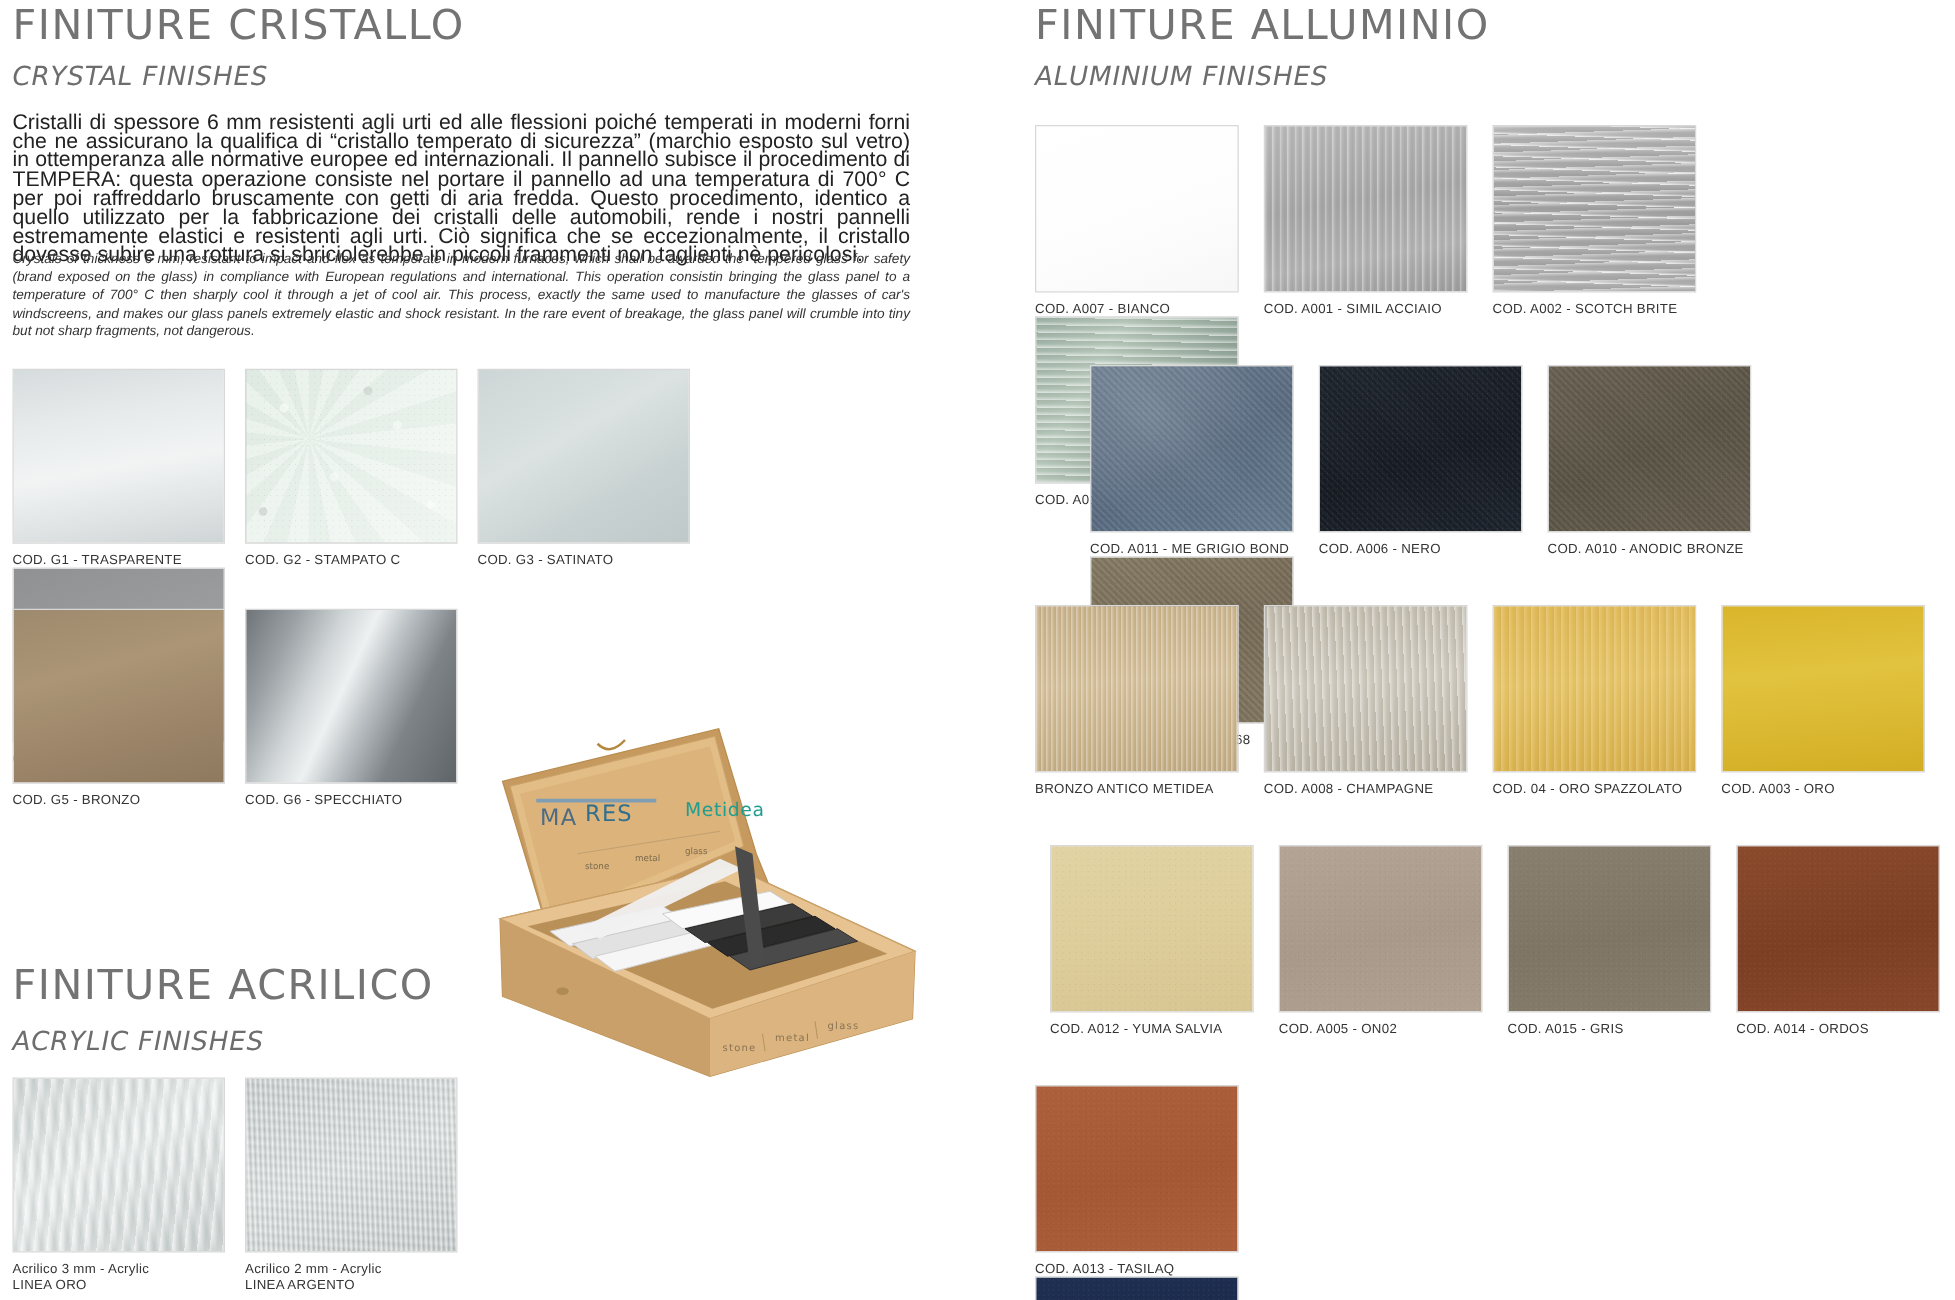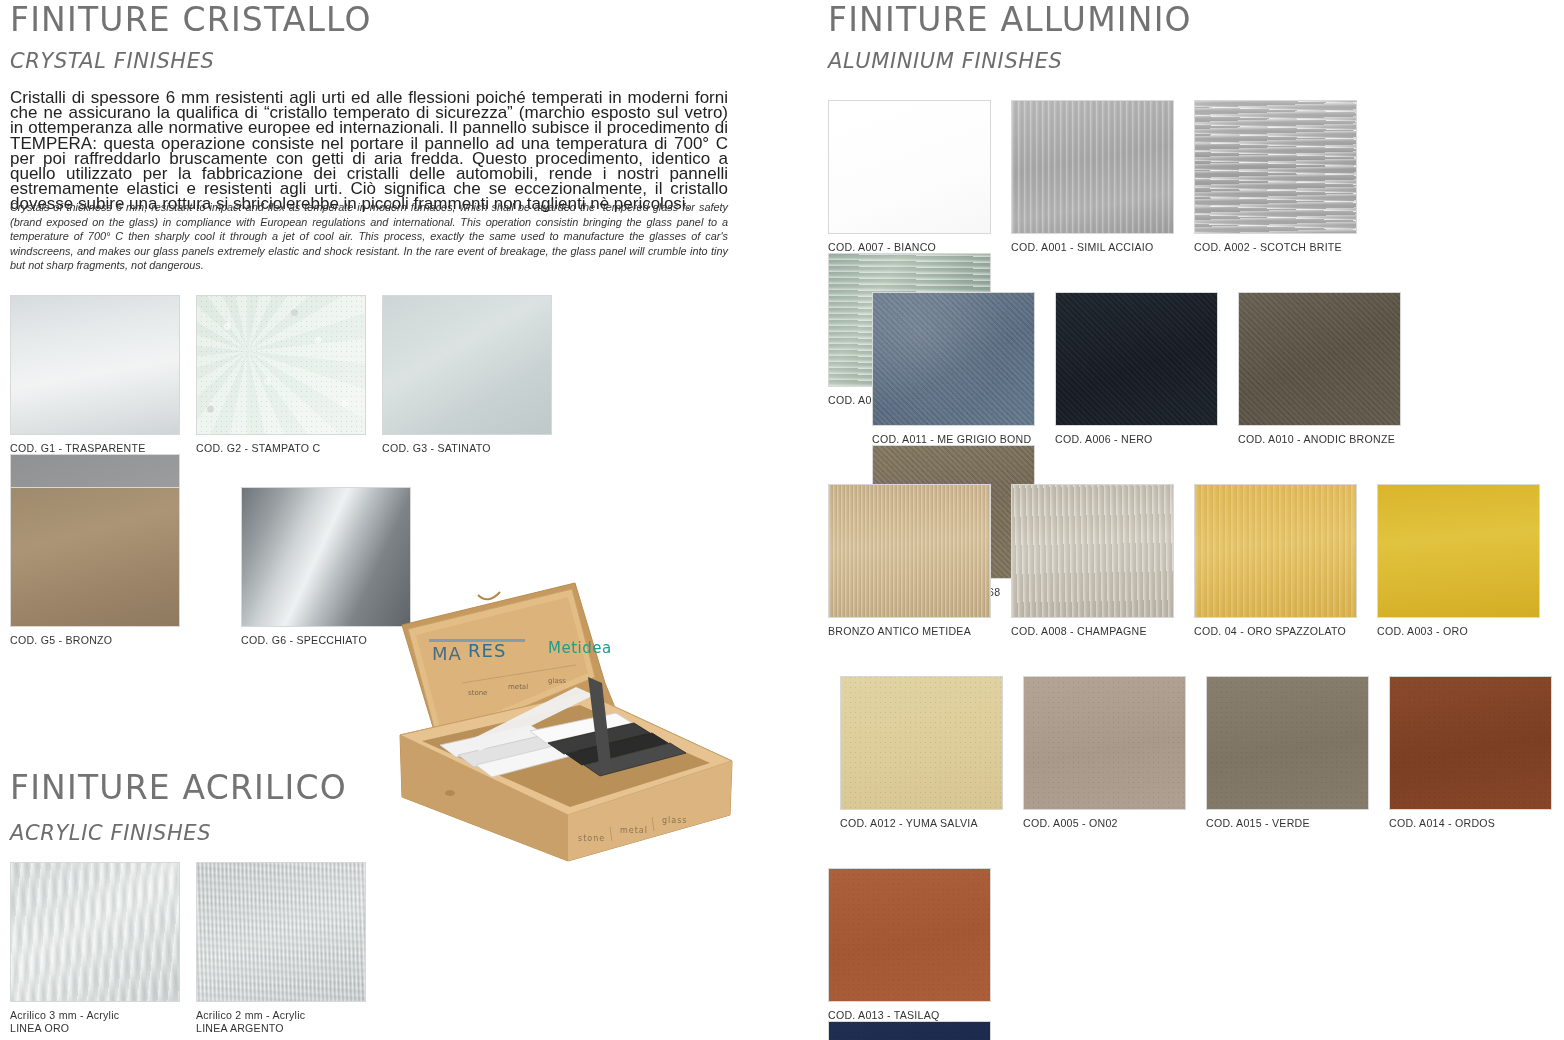"COD. G5 - BRONZO" div.swatch-grid { gap: 45px -> none }
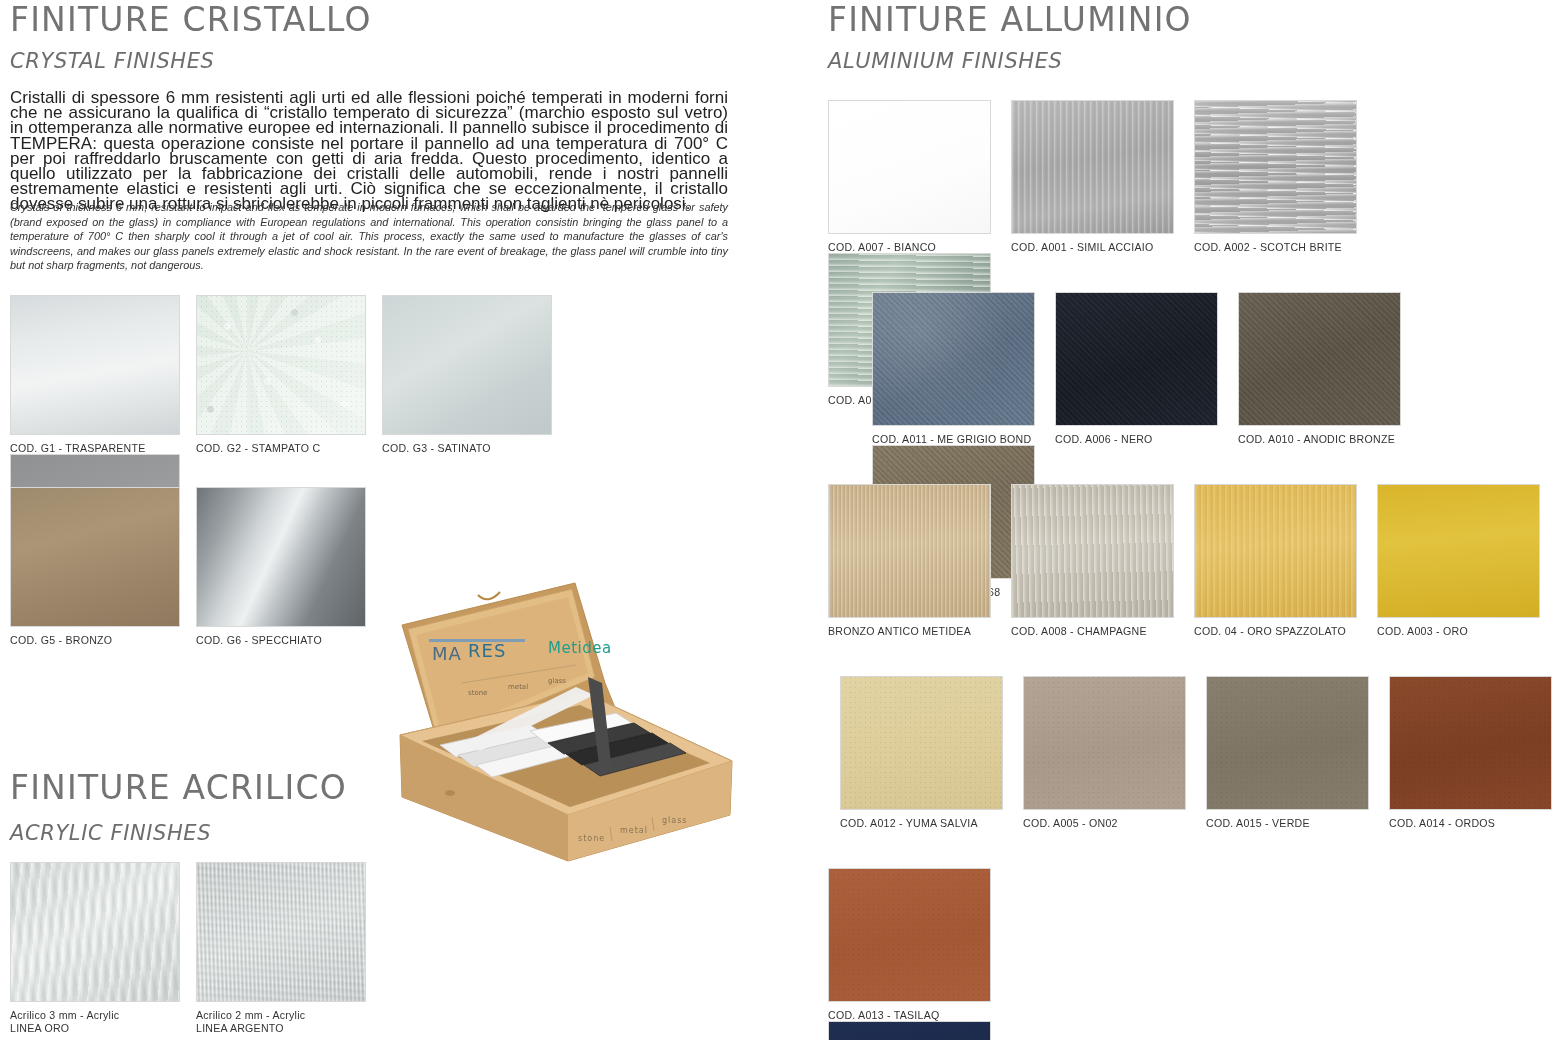"COD. A015 - VERDE" div.sw-label { text: VERDE -> GRIS }
